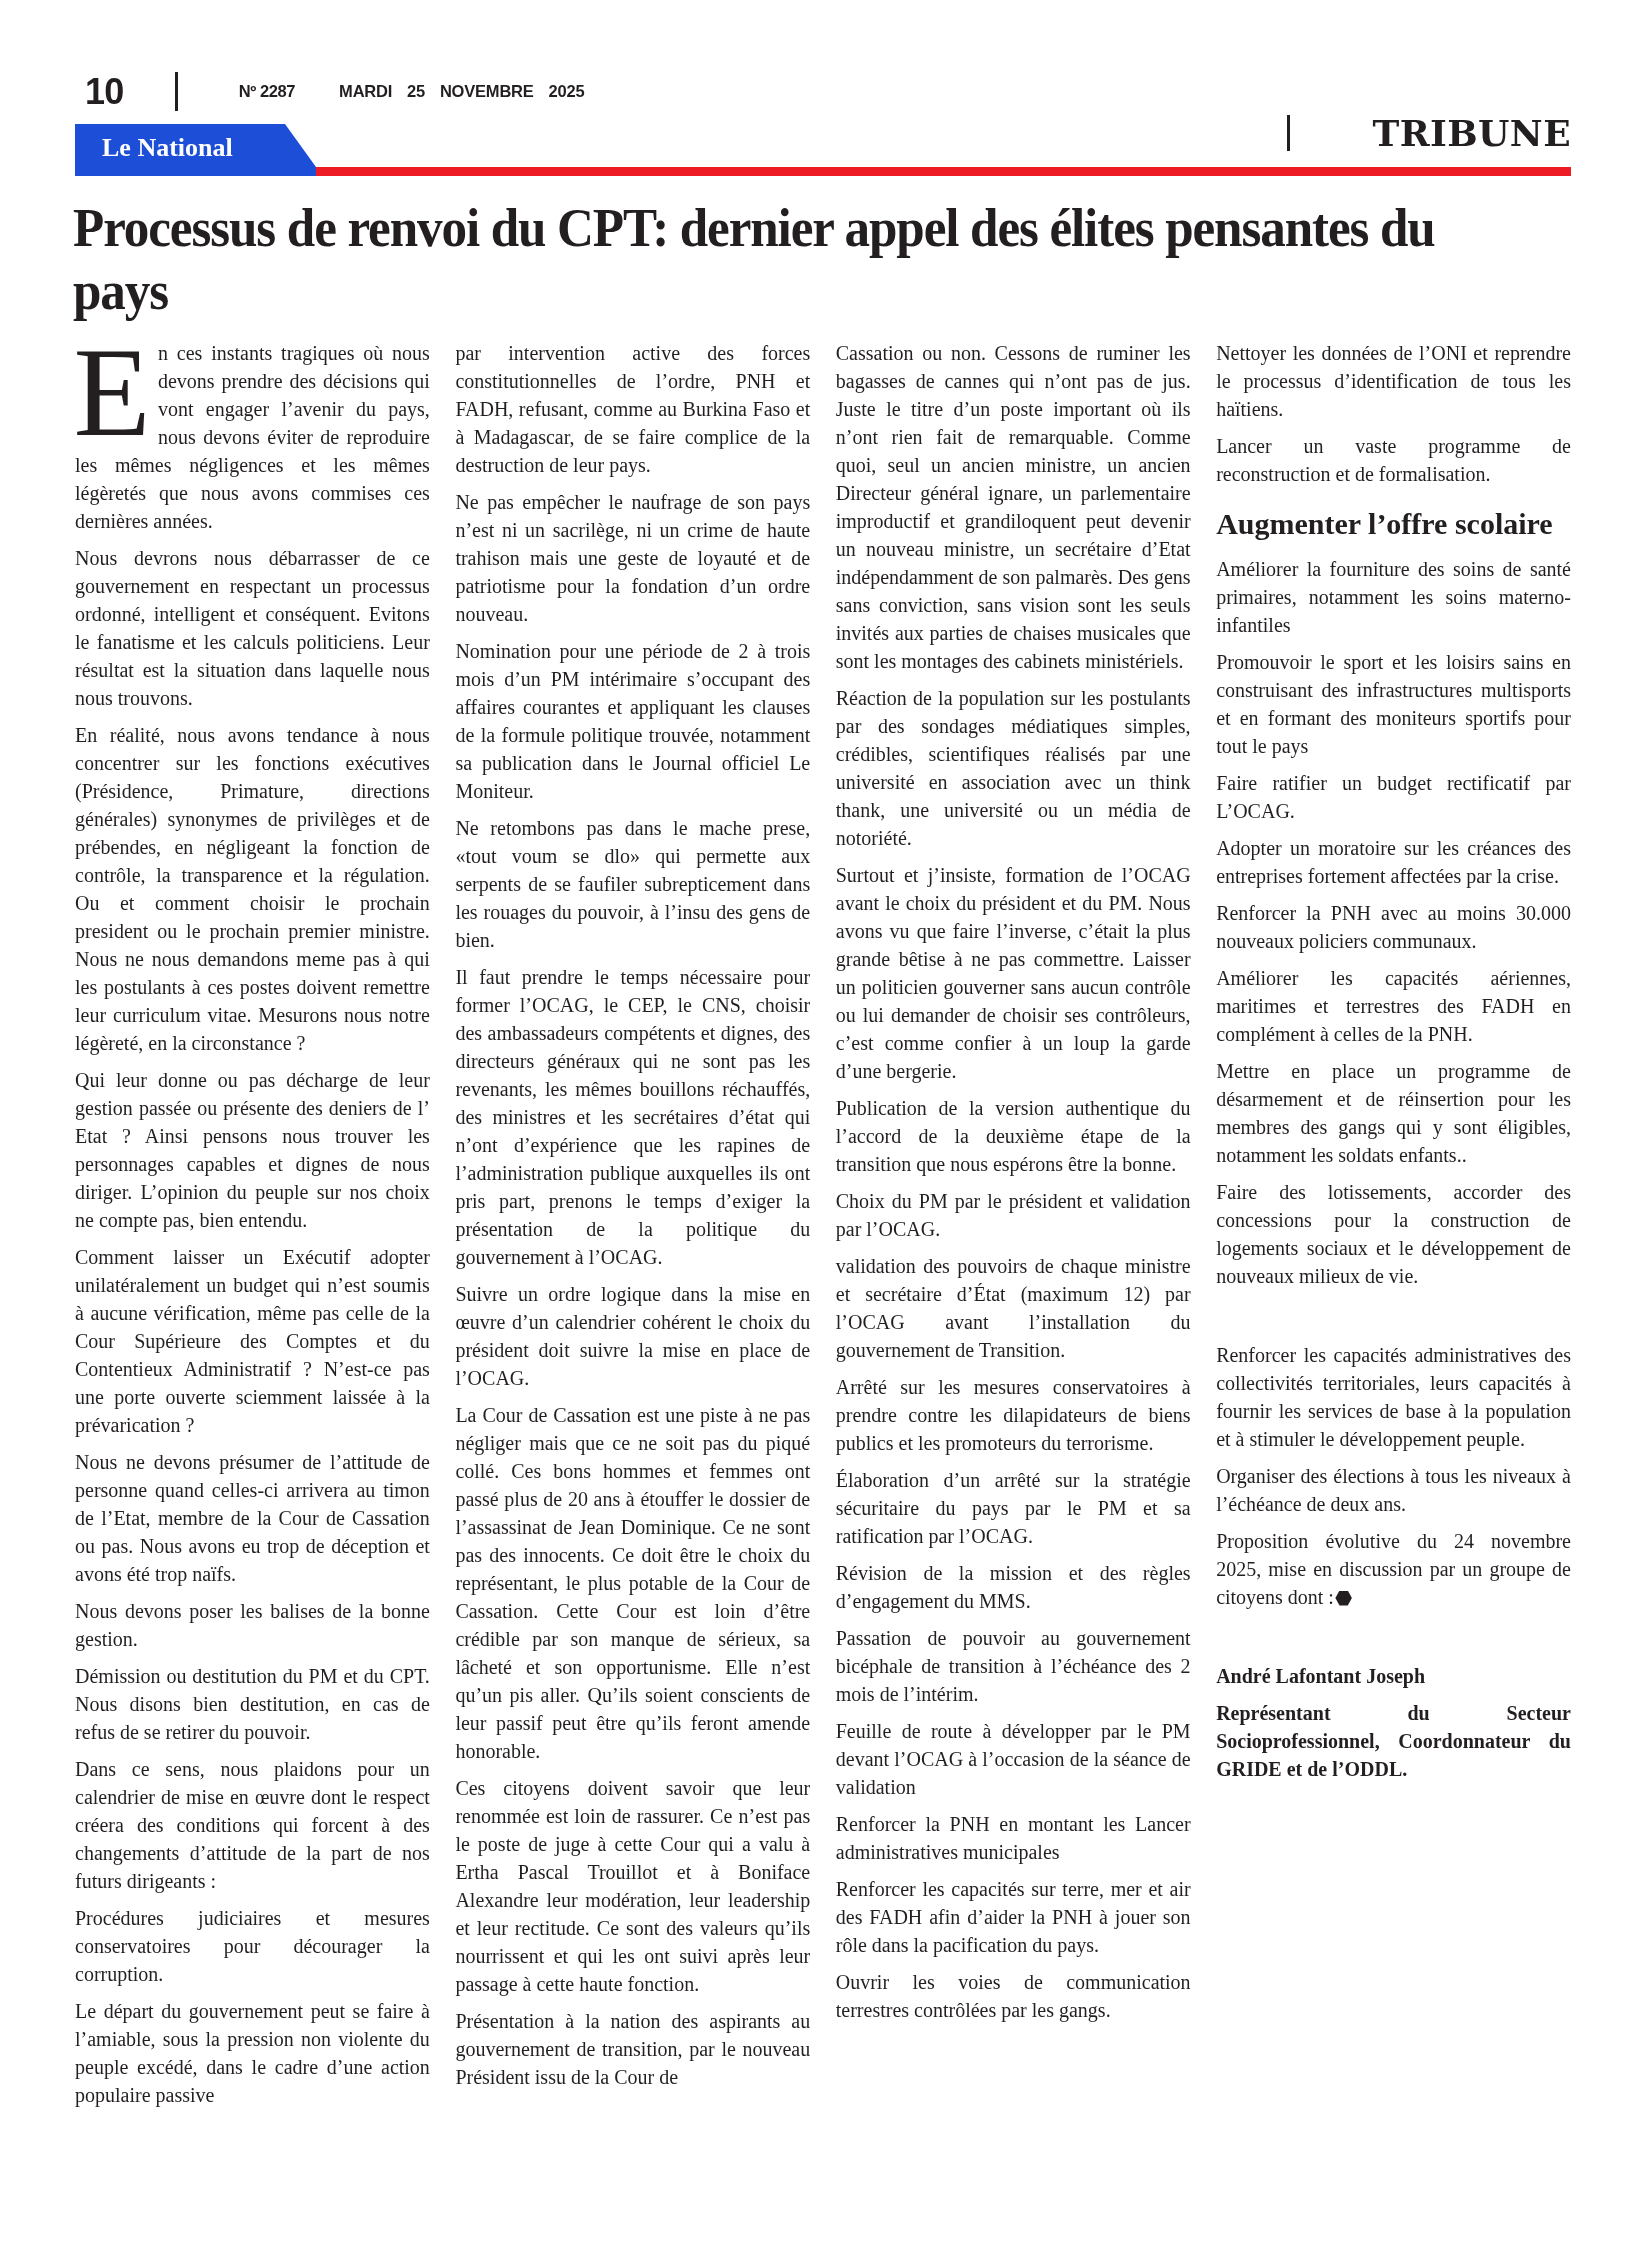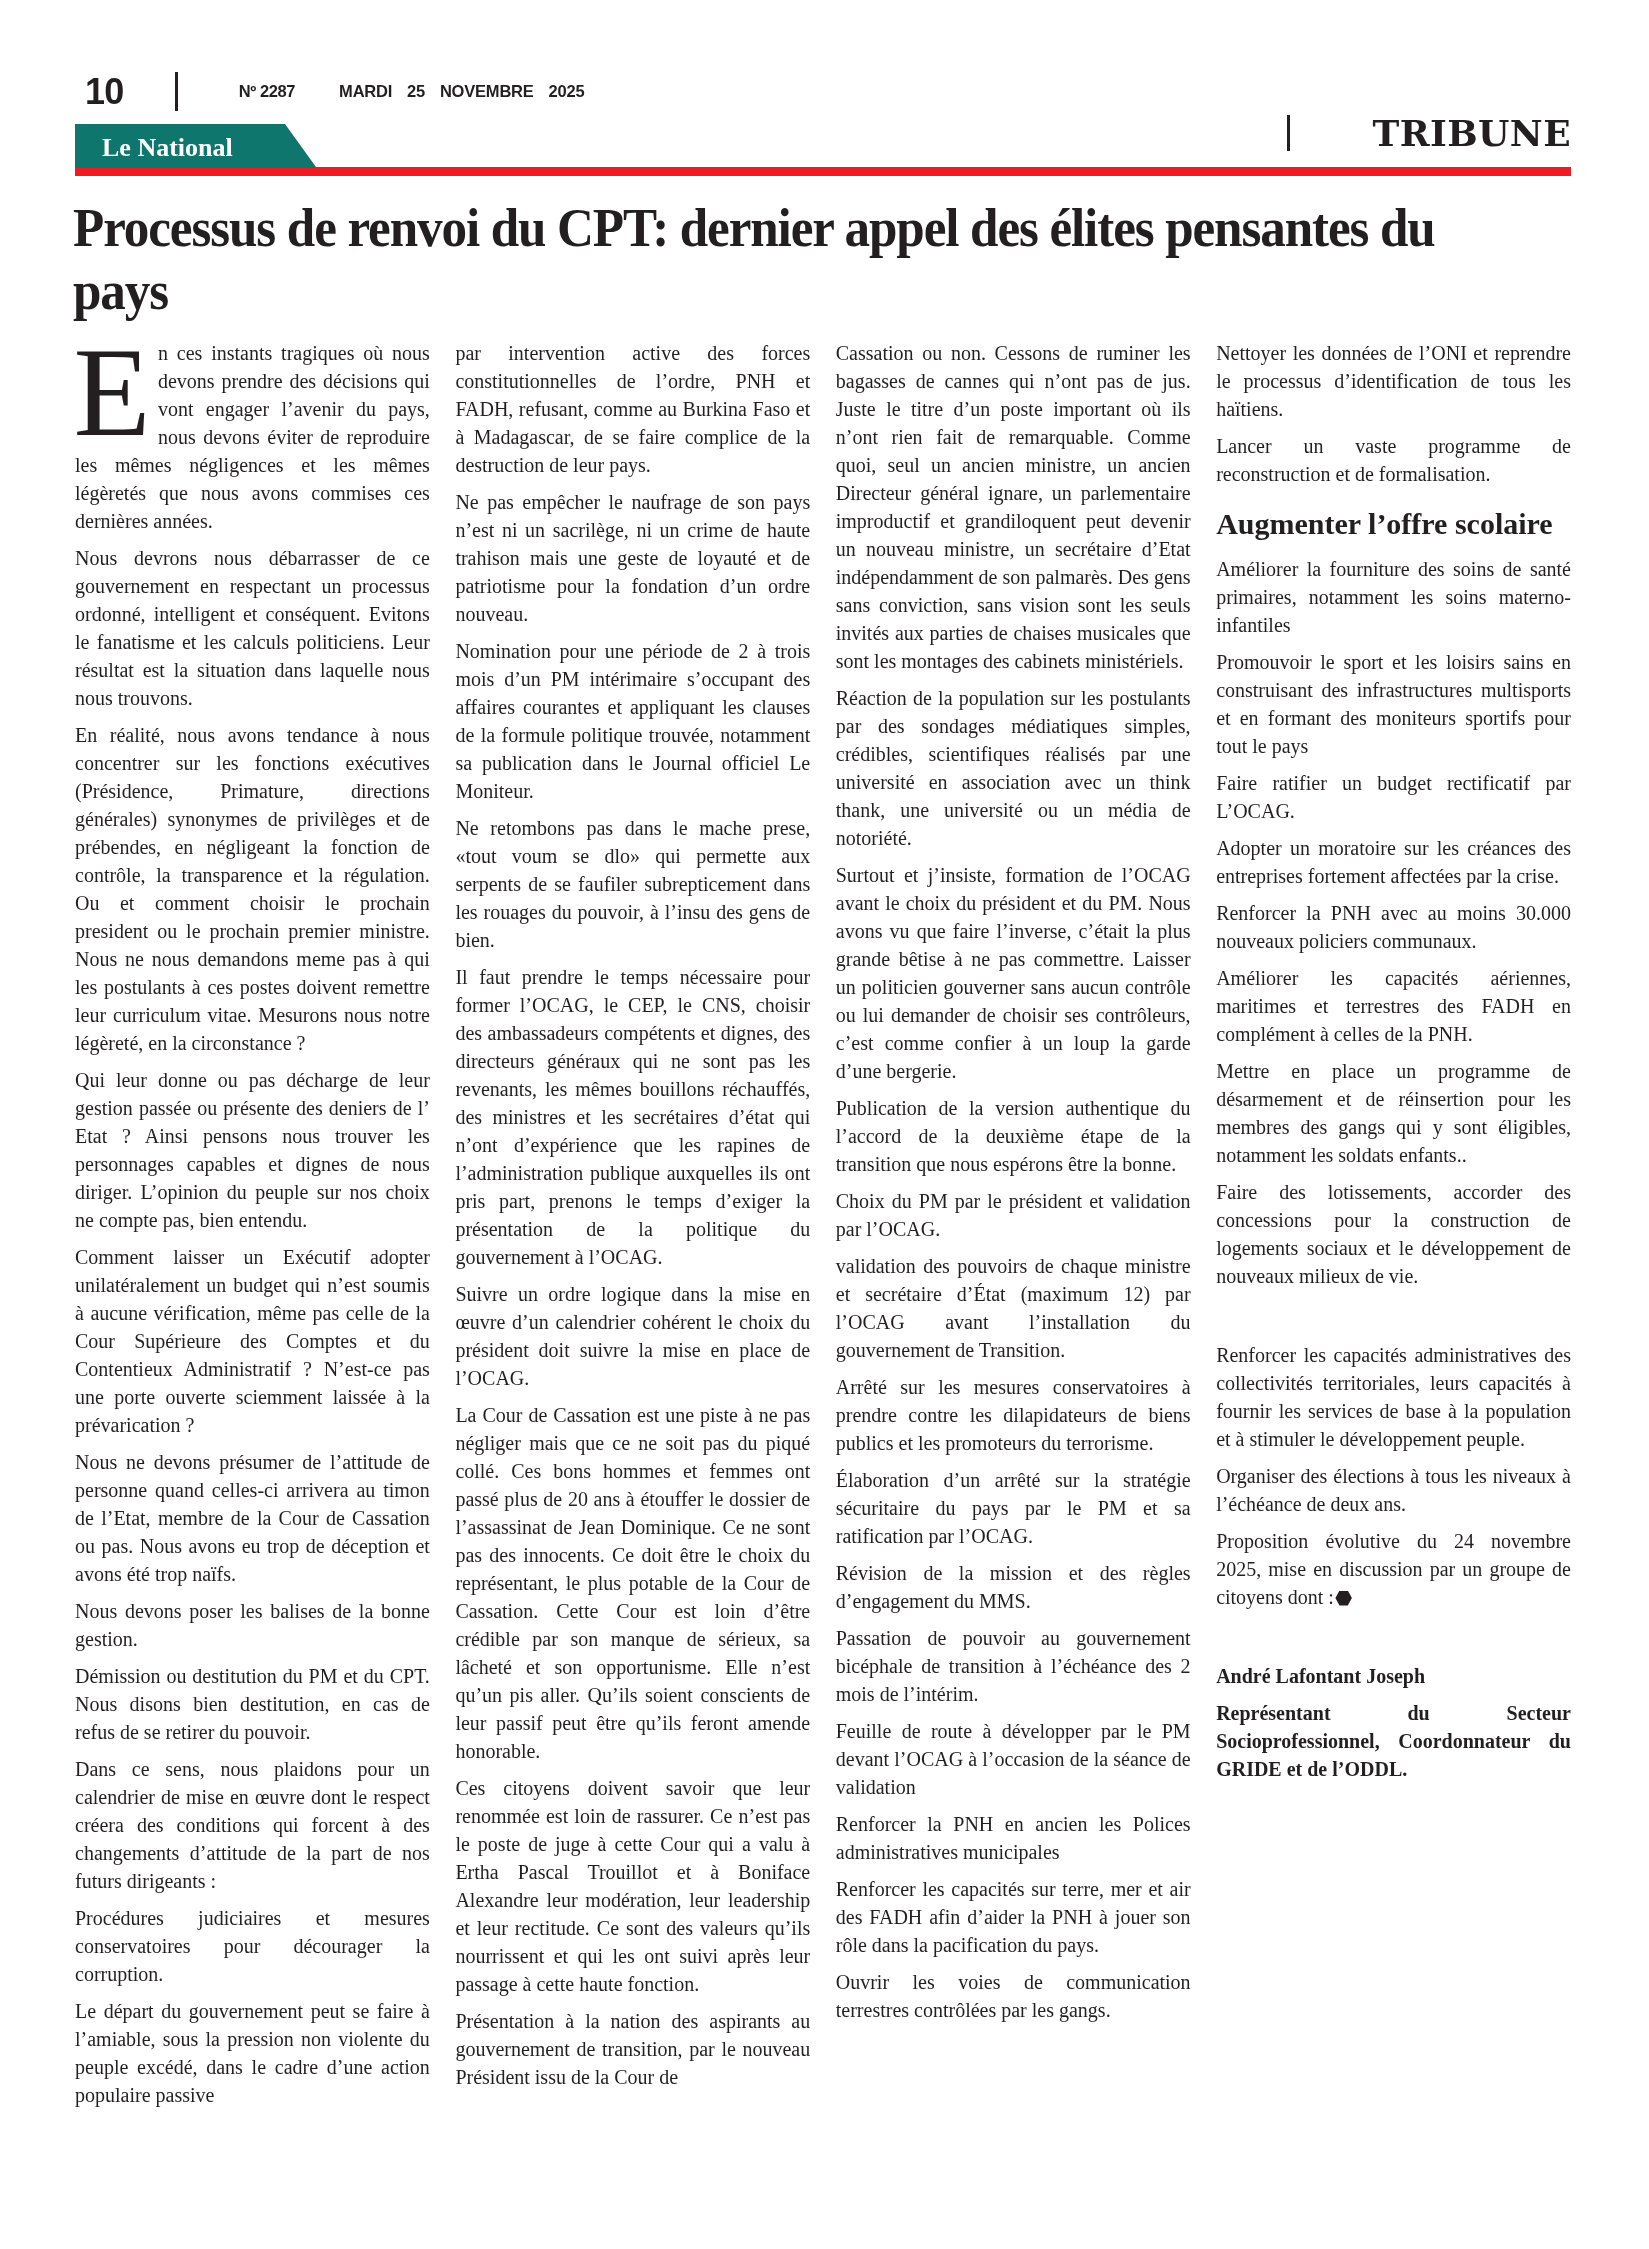"Le National" .band-tab { background: #0f766e -> #1d4ed8; height: 44px -> 52px }
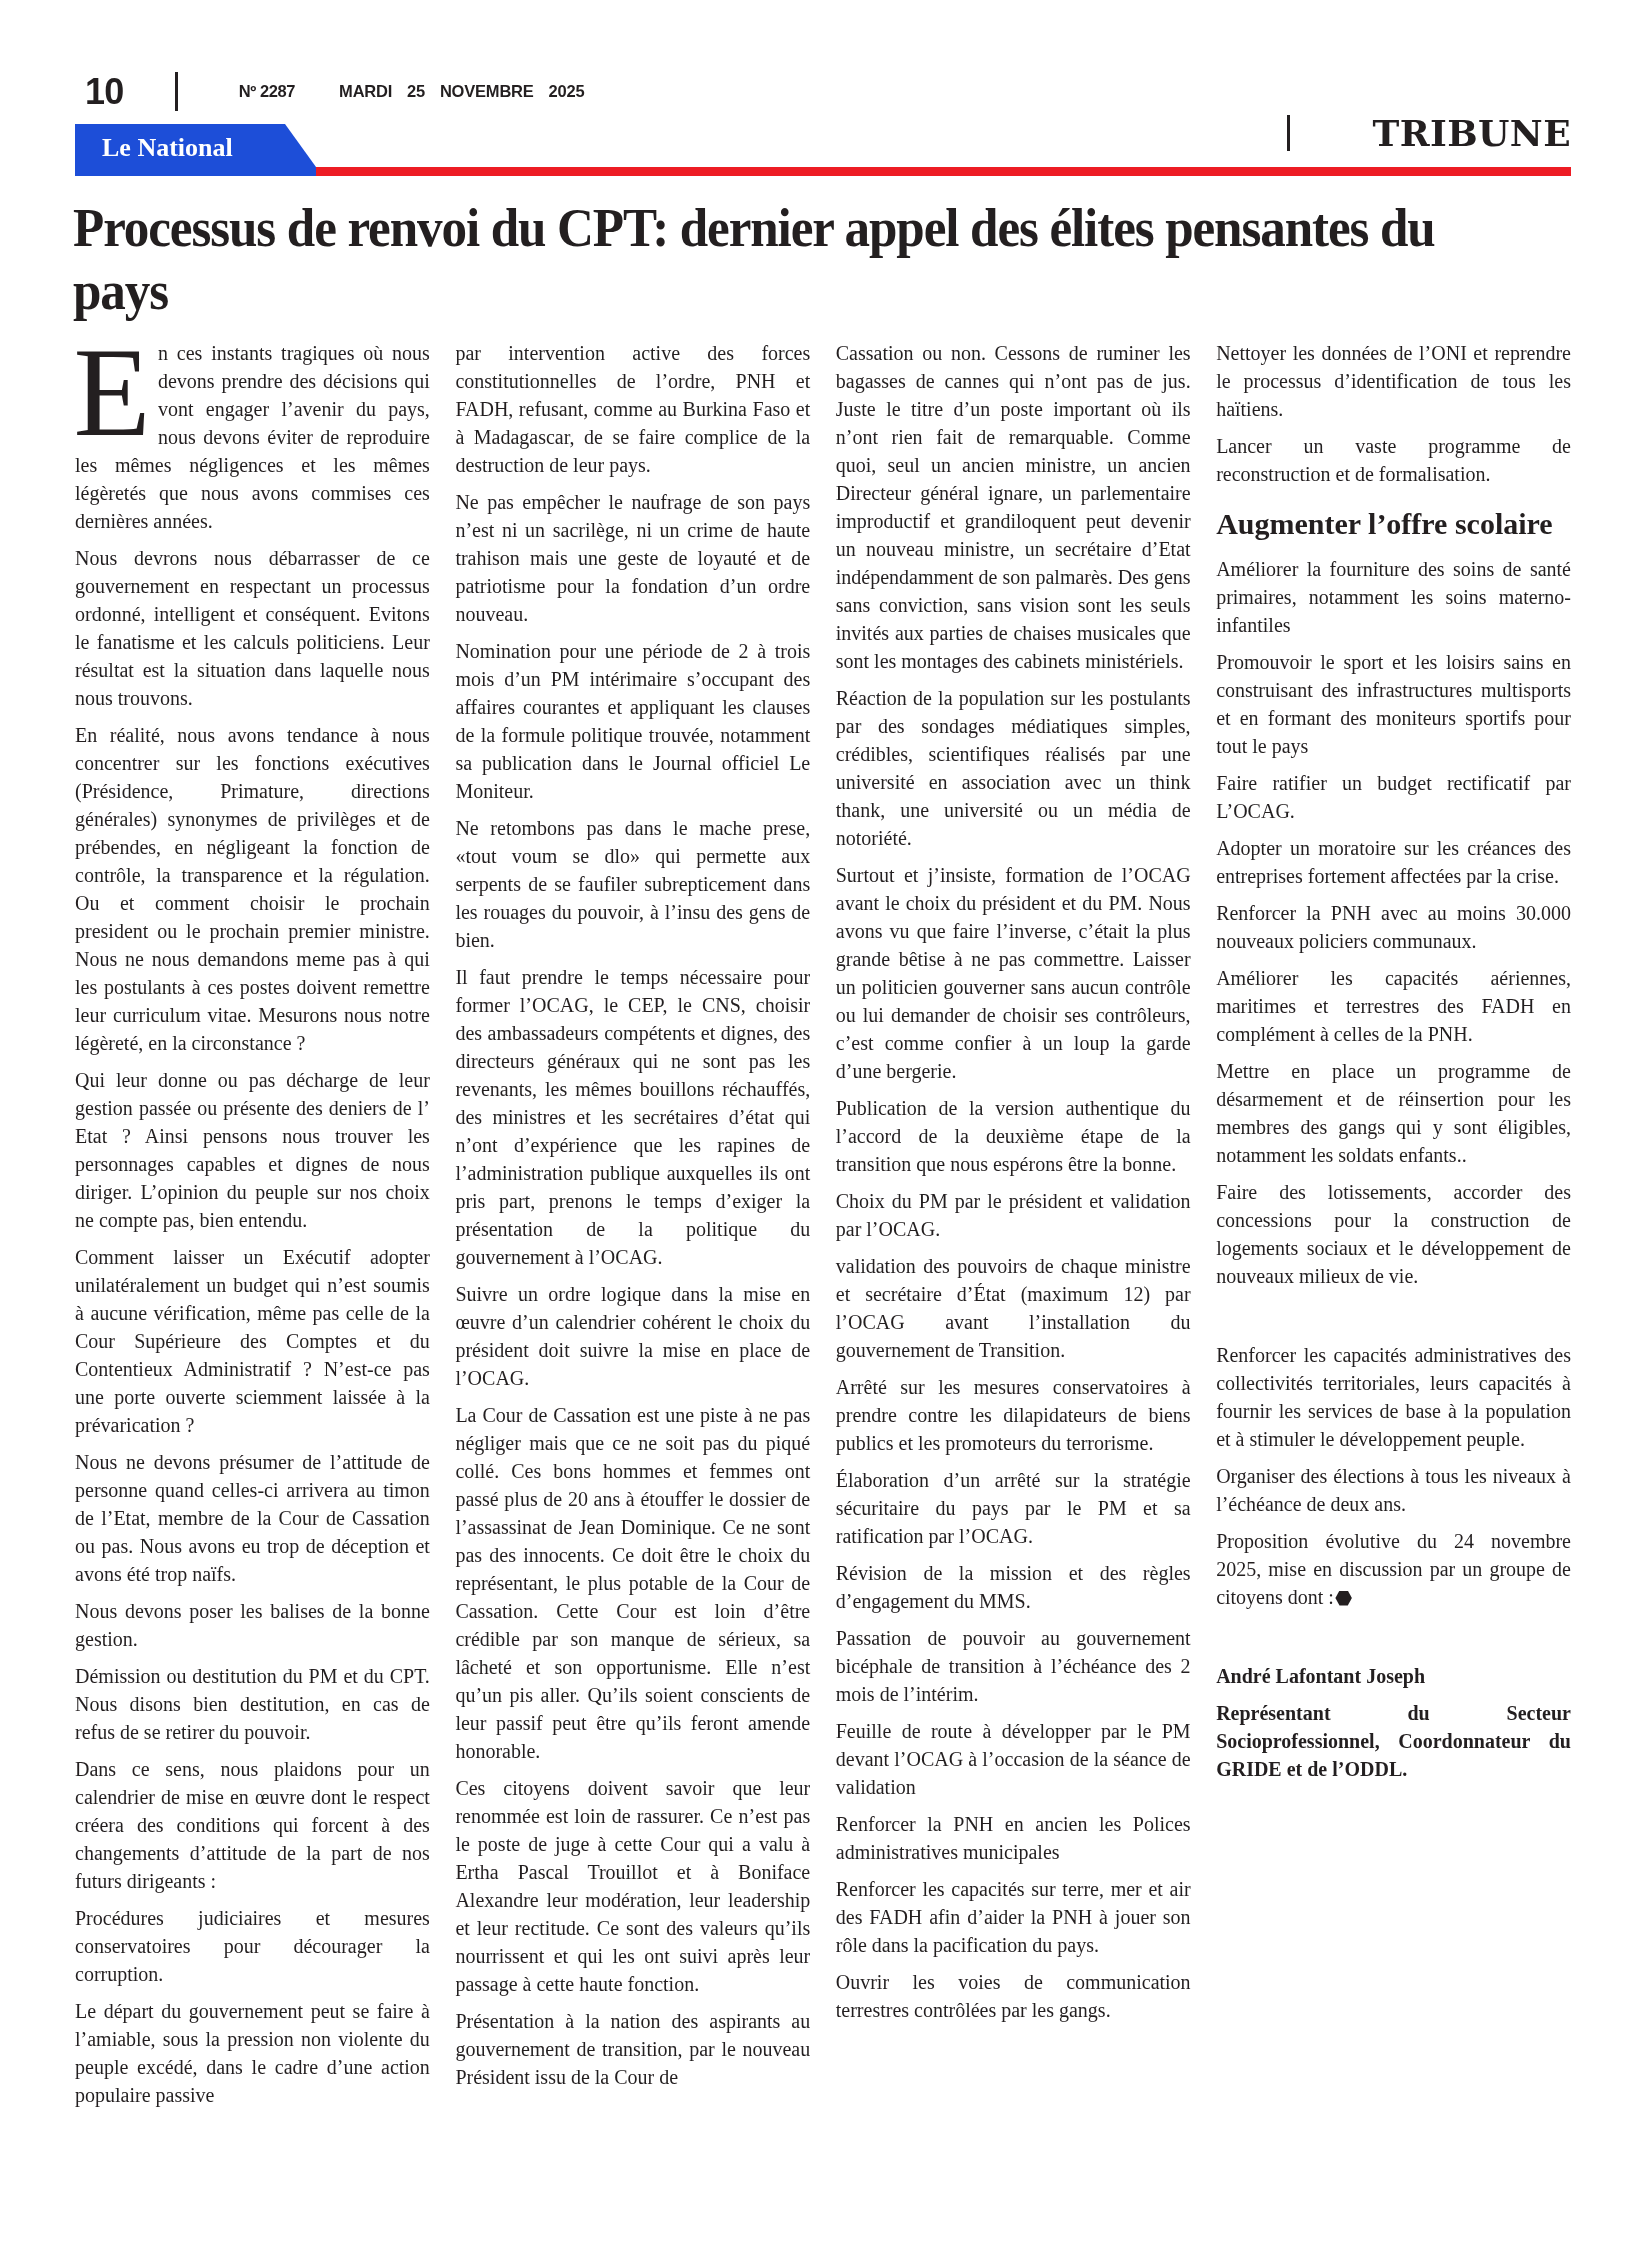"Renforcer la PNH en ancien" span { text: ancien les Polices -> montant les Lancer }
